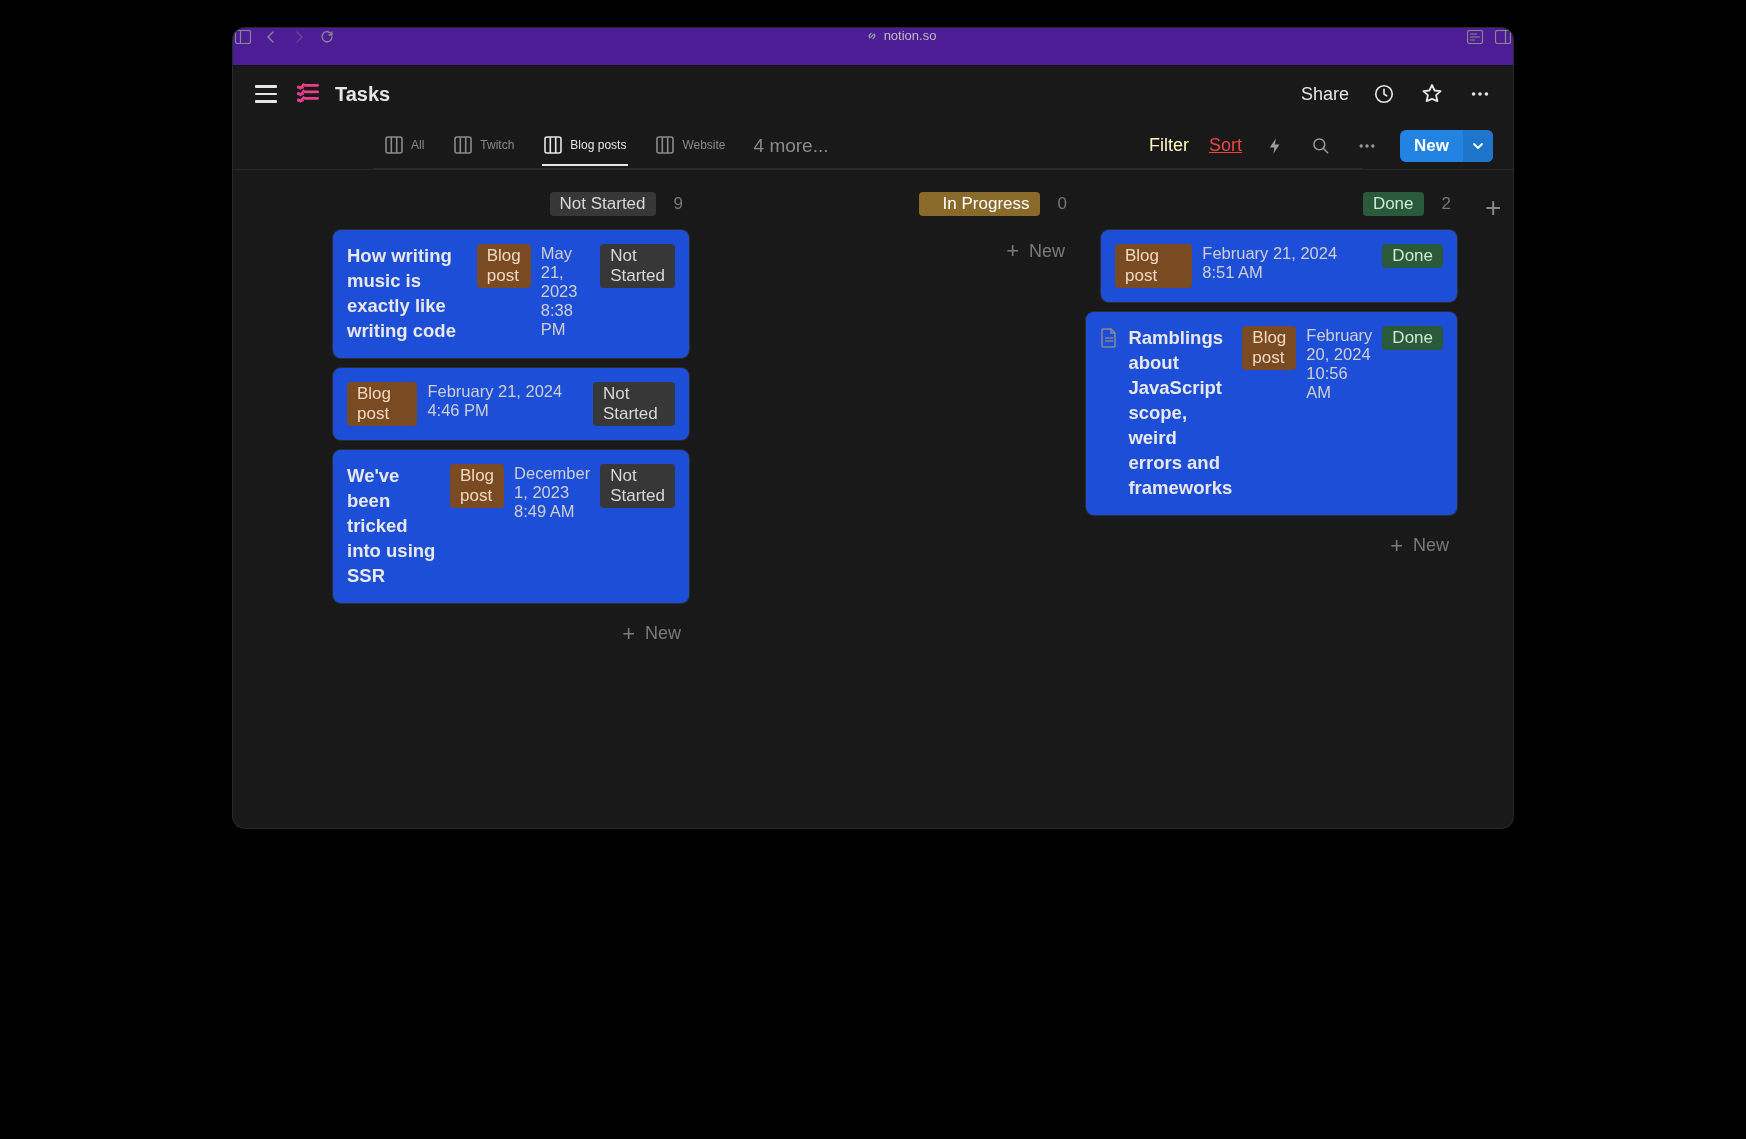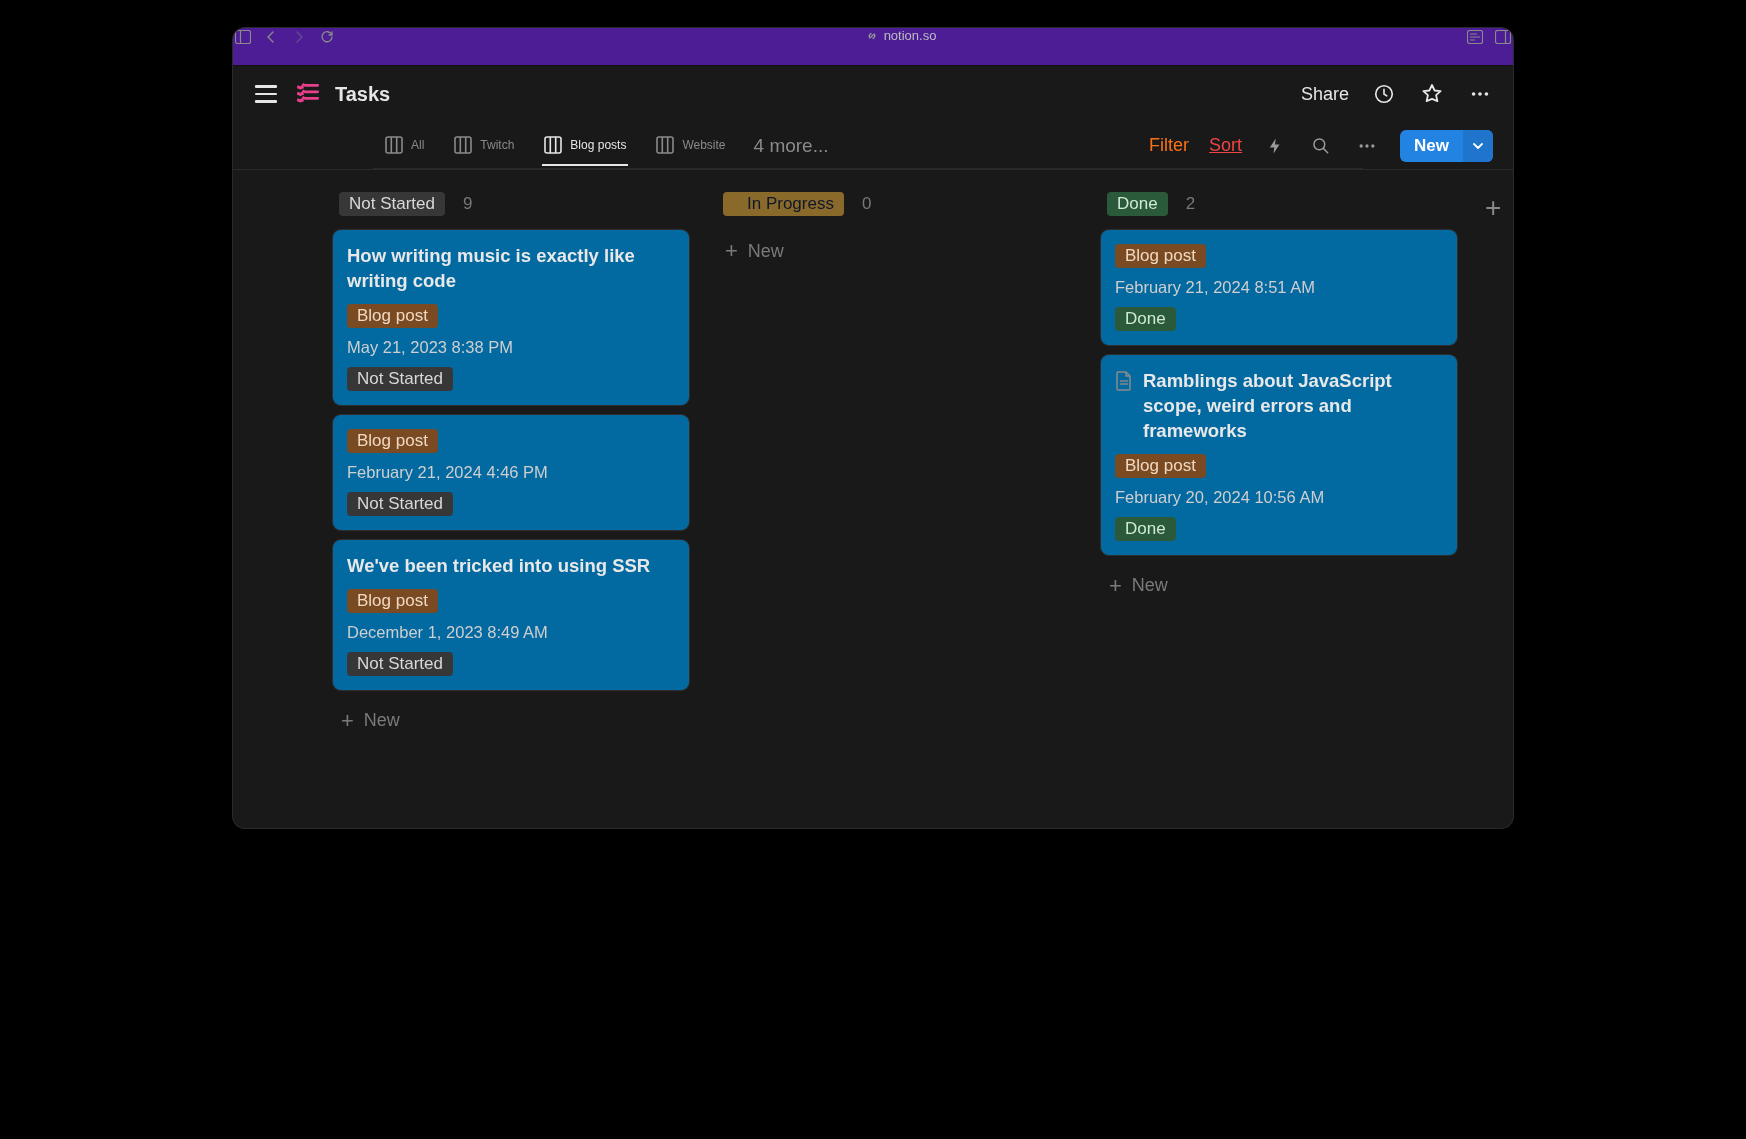"Filter" .tabctrl .link.filter { color: #f97316 -> #fef9c3 }
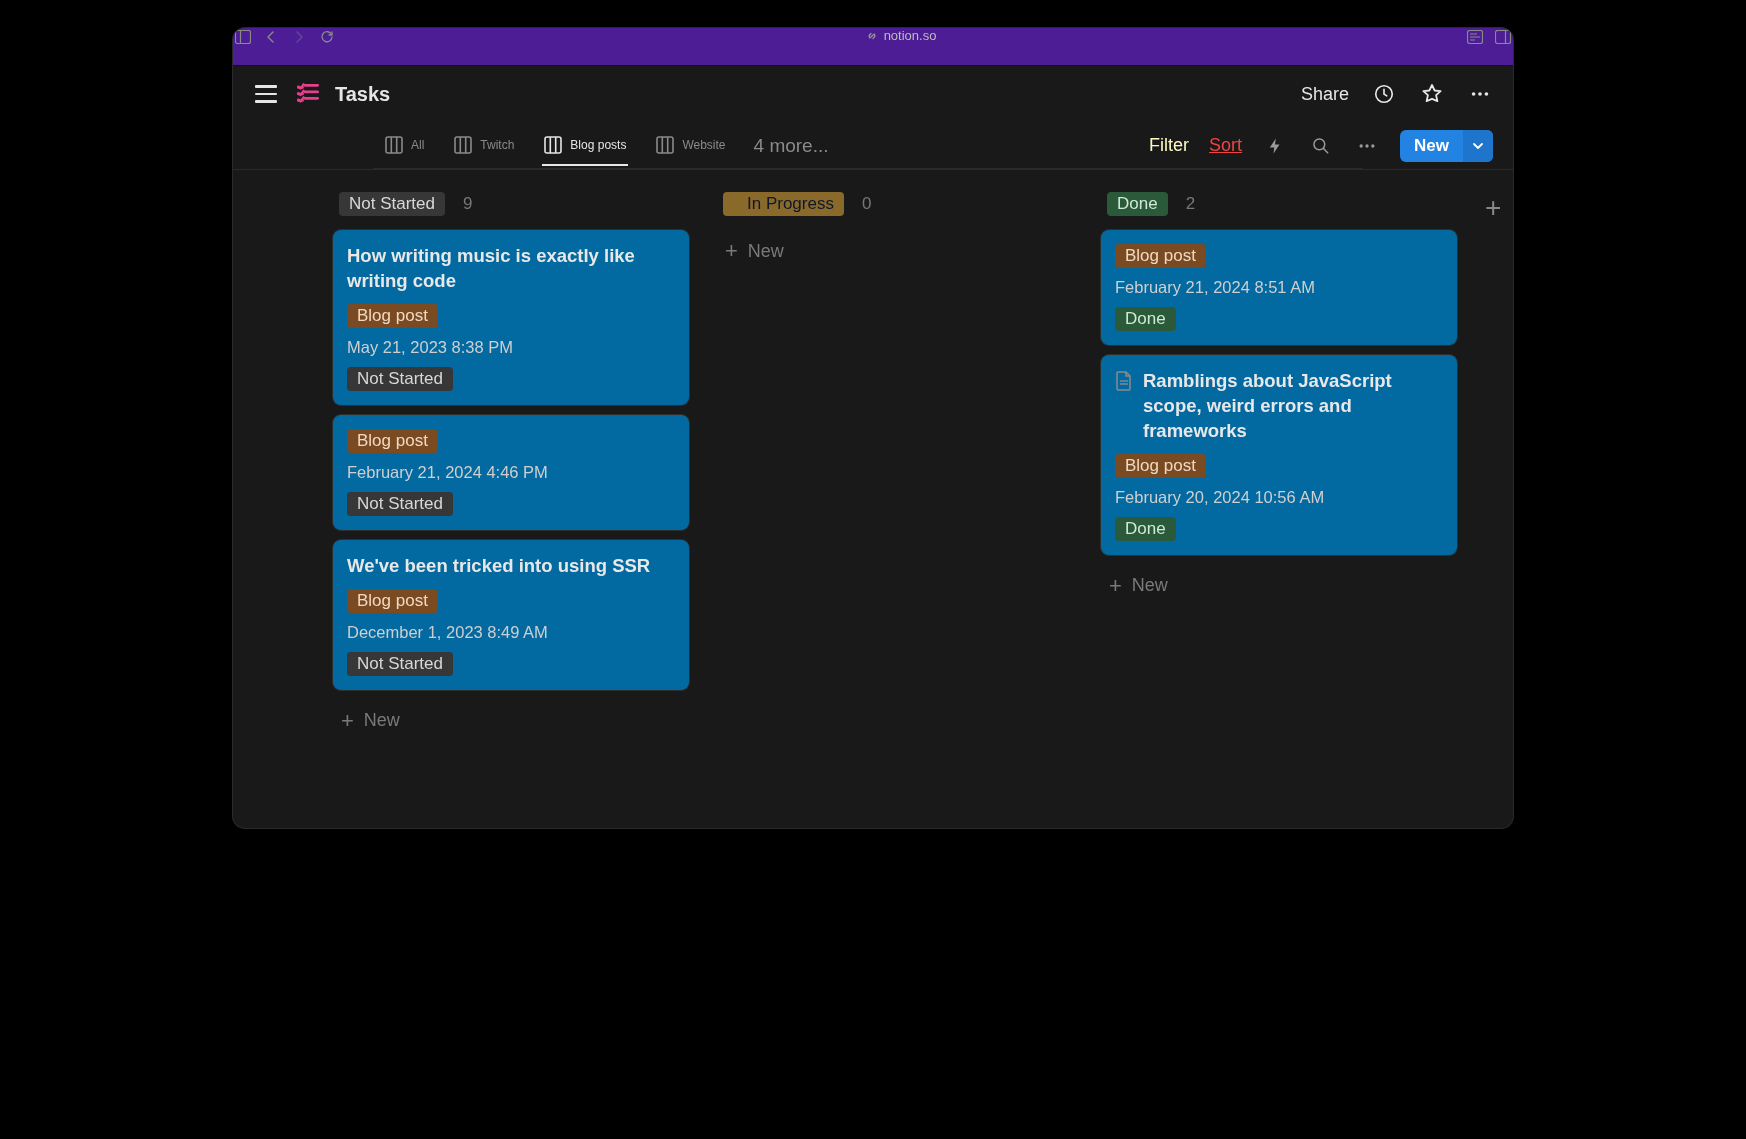"Not Started" .col { align-items: none -> flex-end }
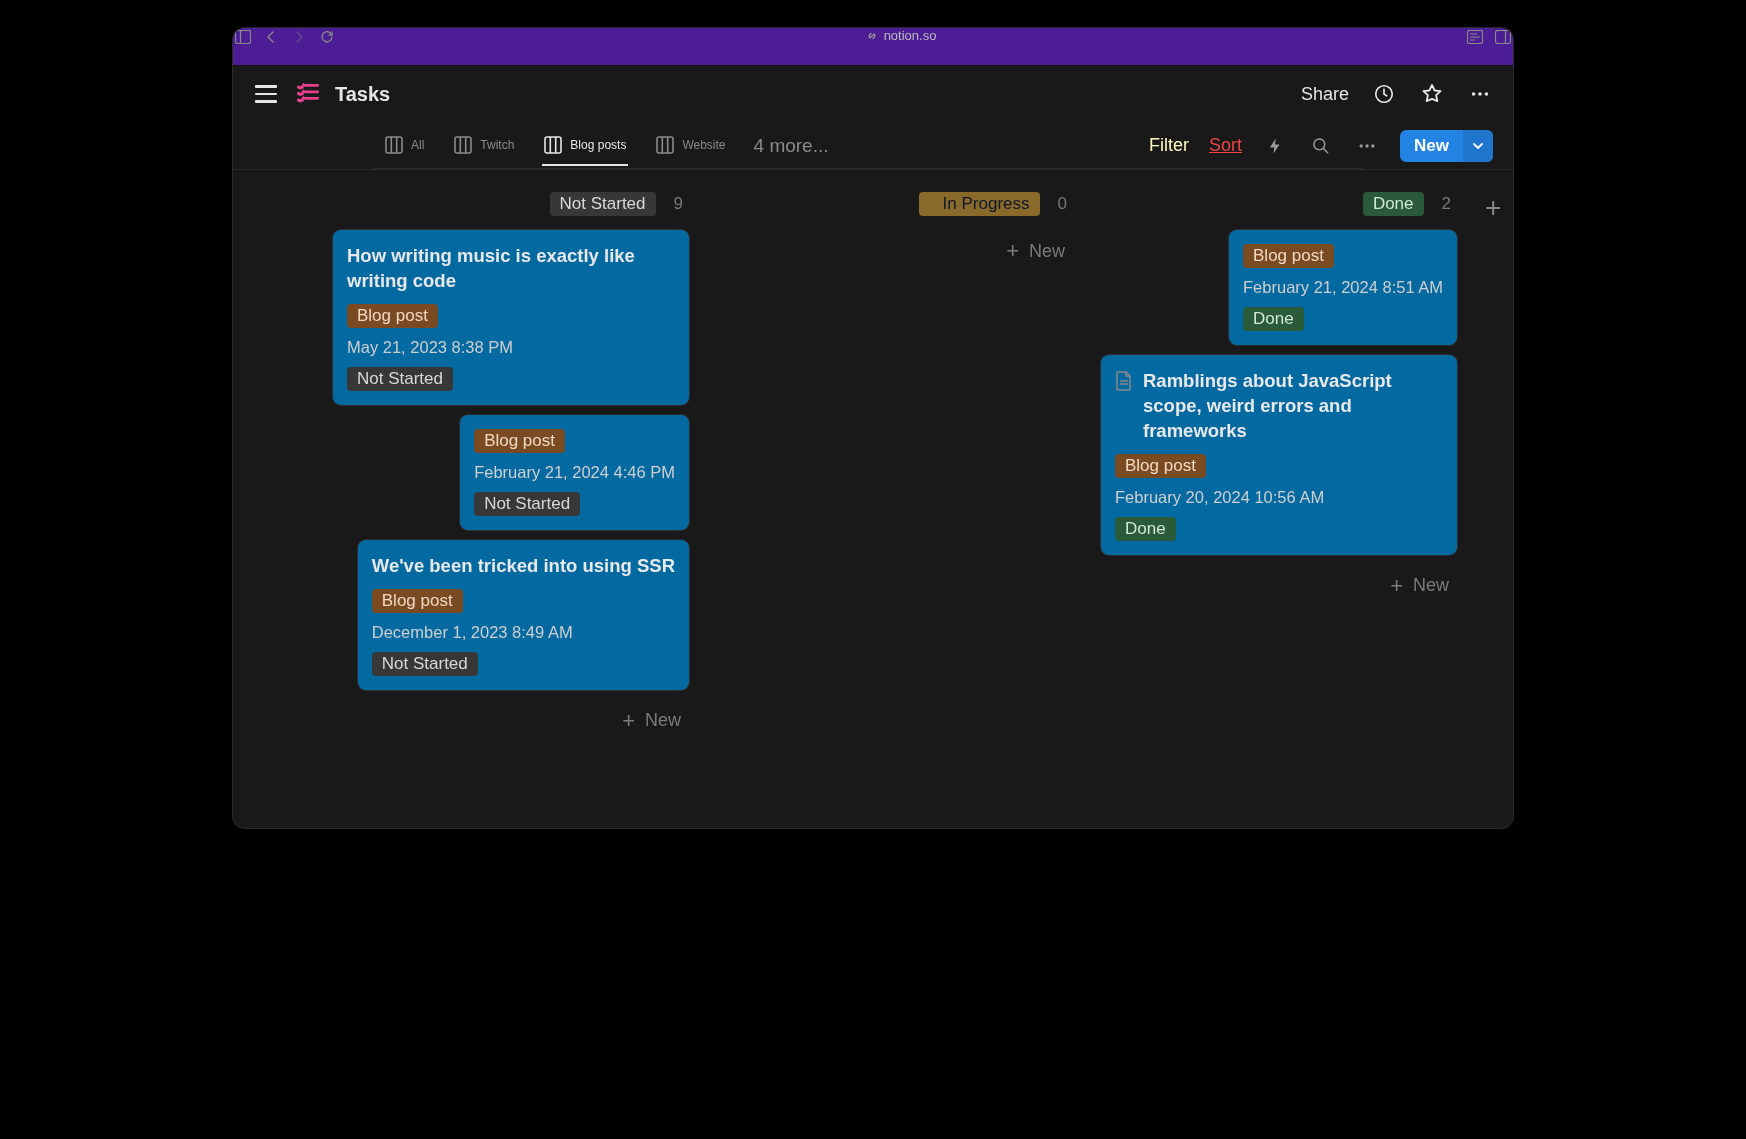"In Progress" .pill.amber { color: #0f172a -> #ffffff }
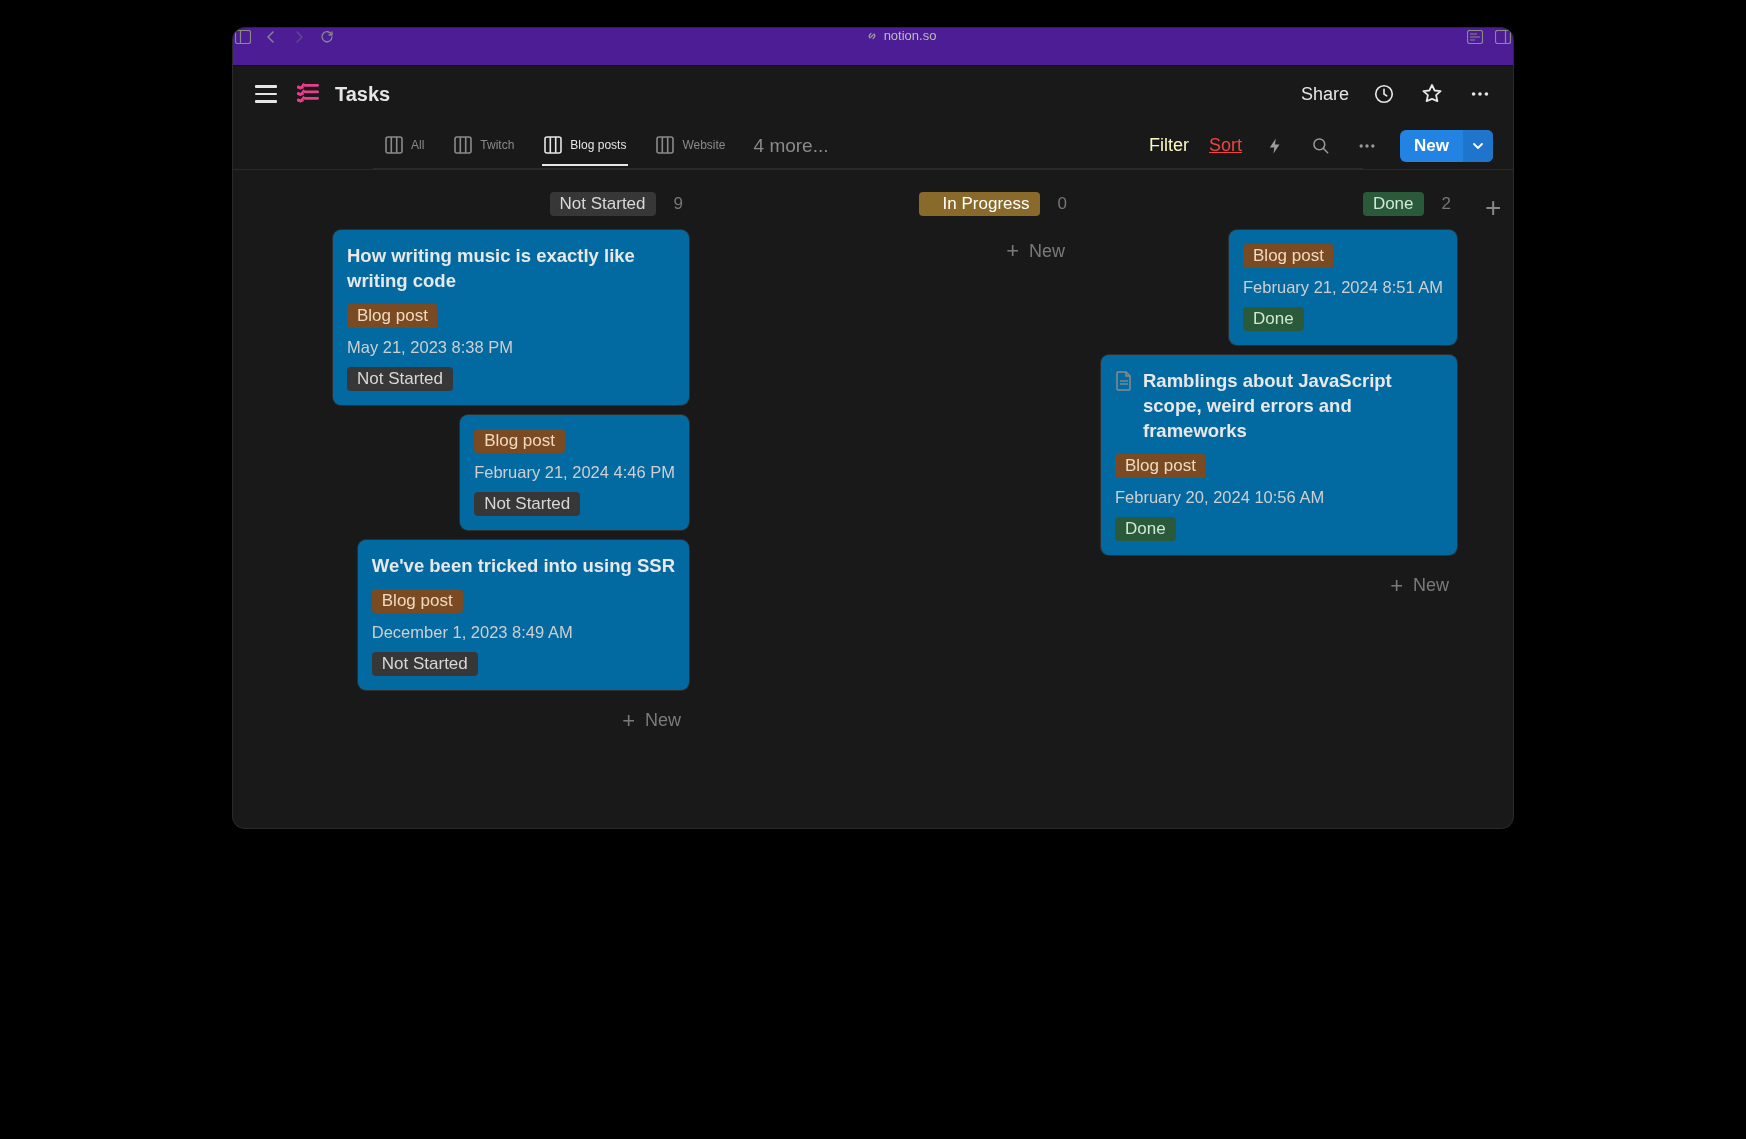"How writing music is exactly" .card { background: #0369a1 -> #1d4ed8; flex-direction: column -> row }
